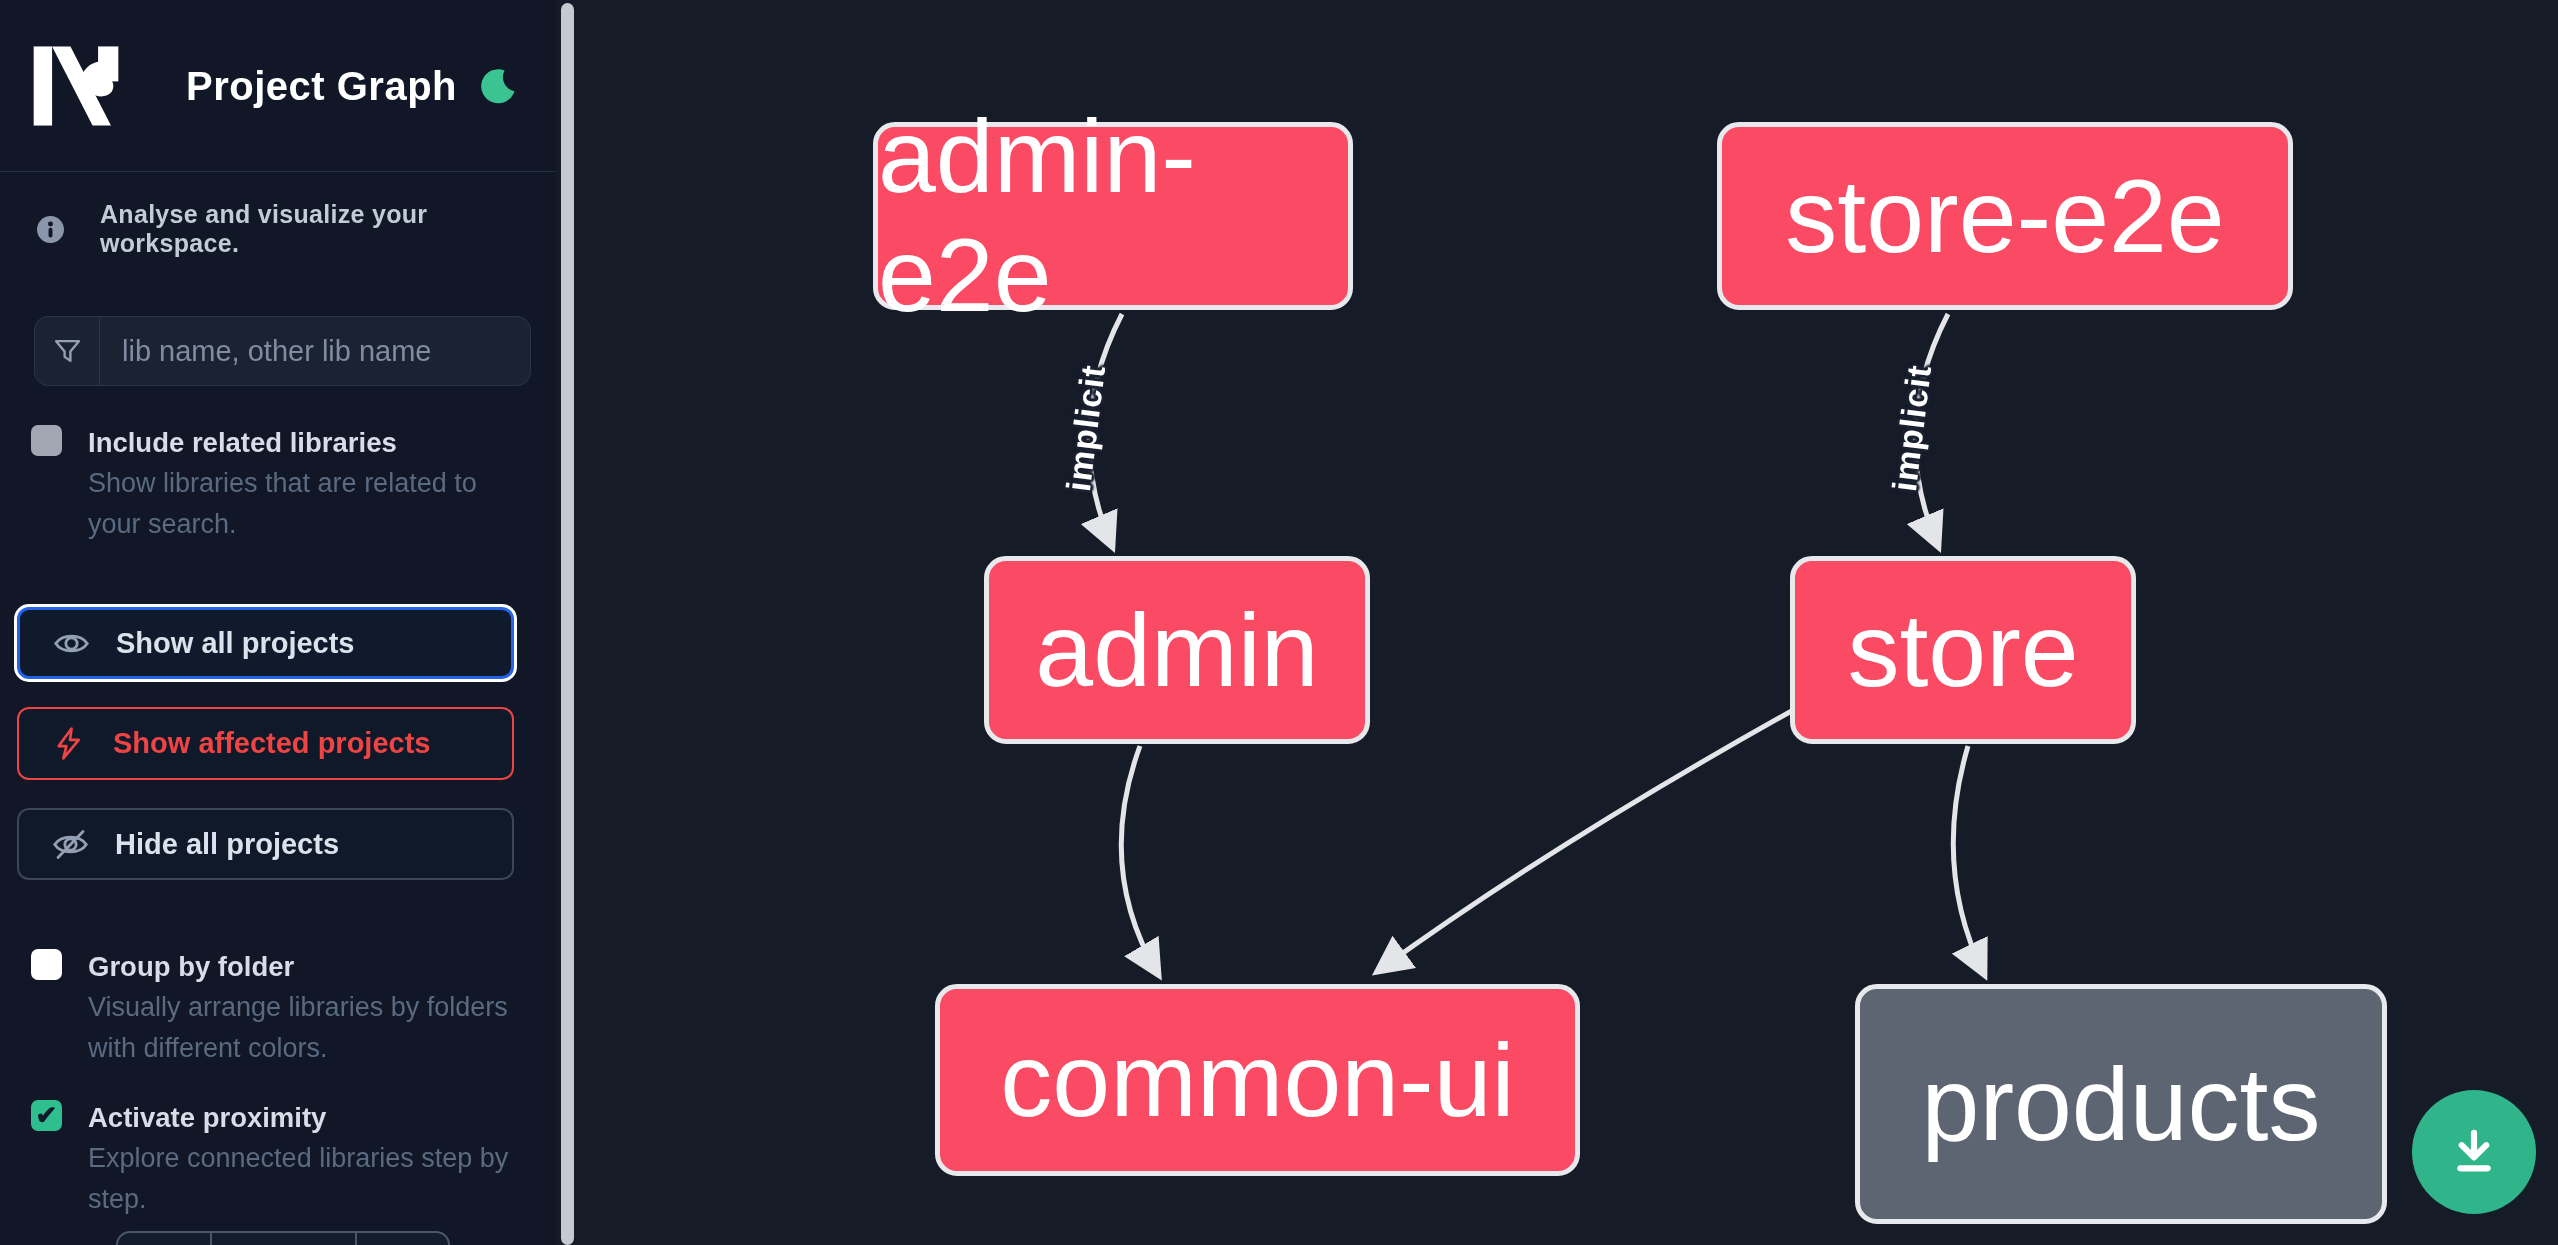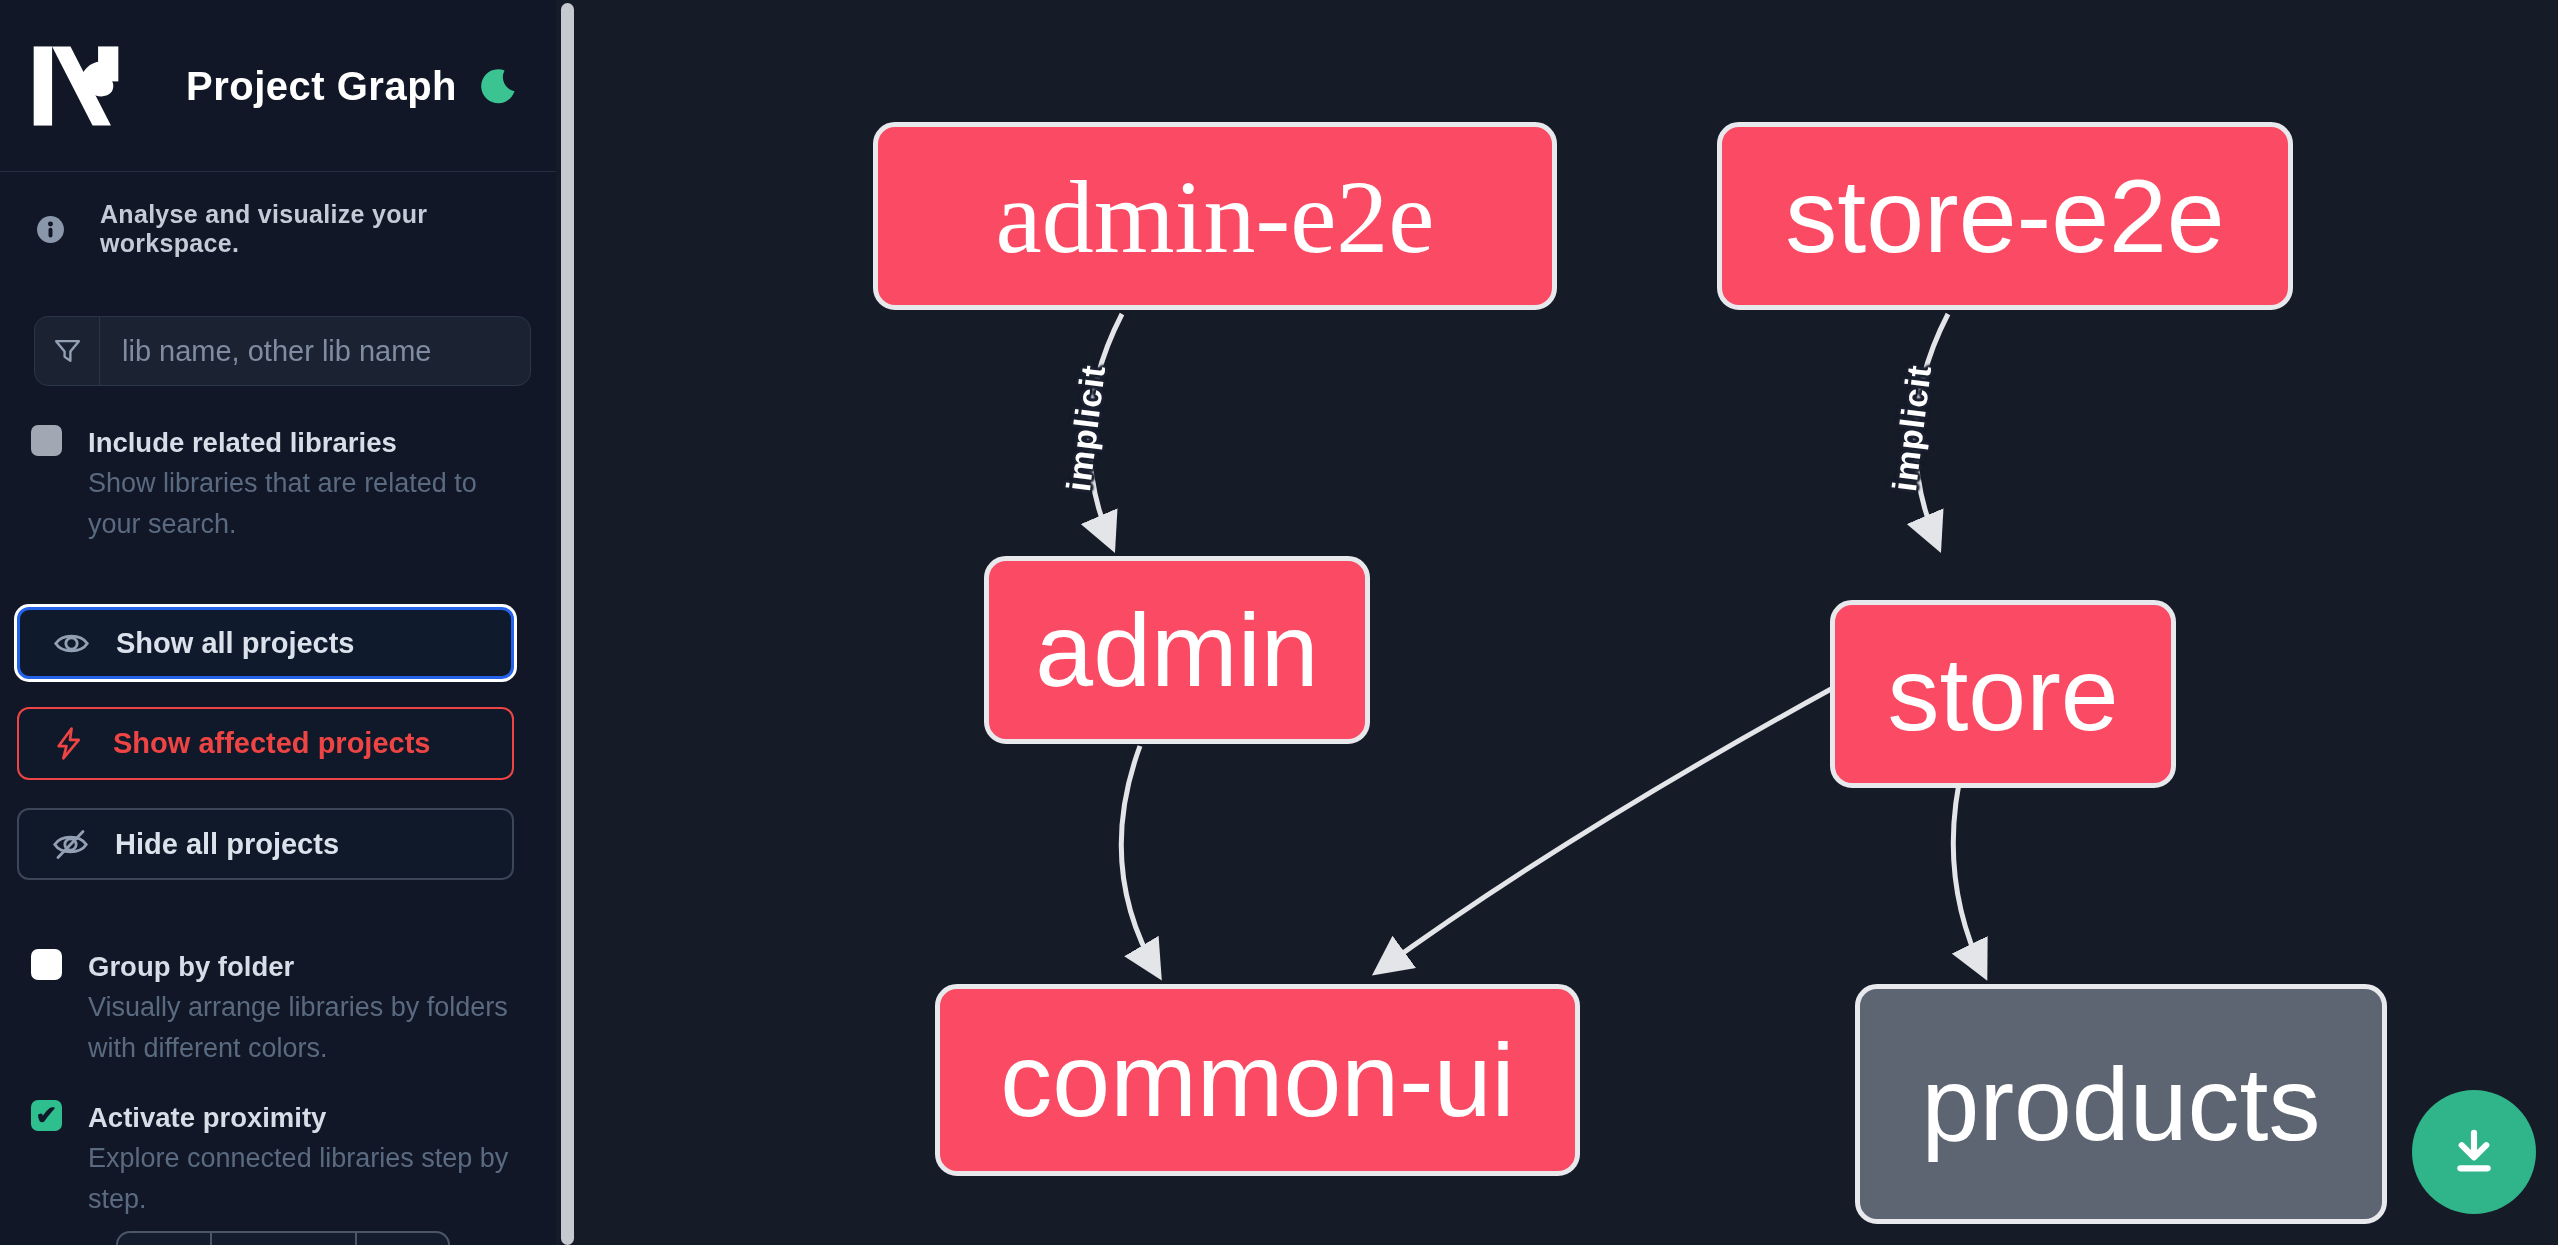"admin-e2e" div.node { font-family: Liberation Serif, serif -> none; width: 684px -> 480px }
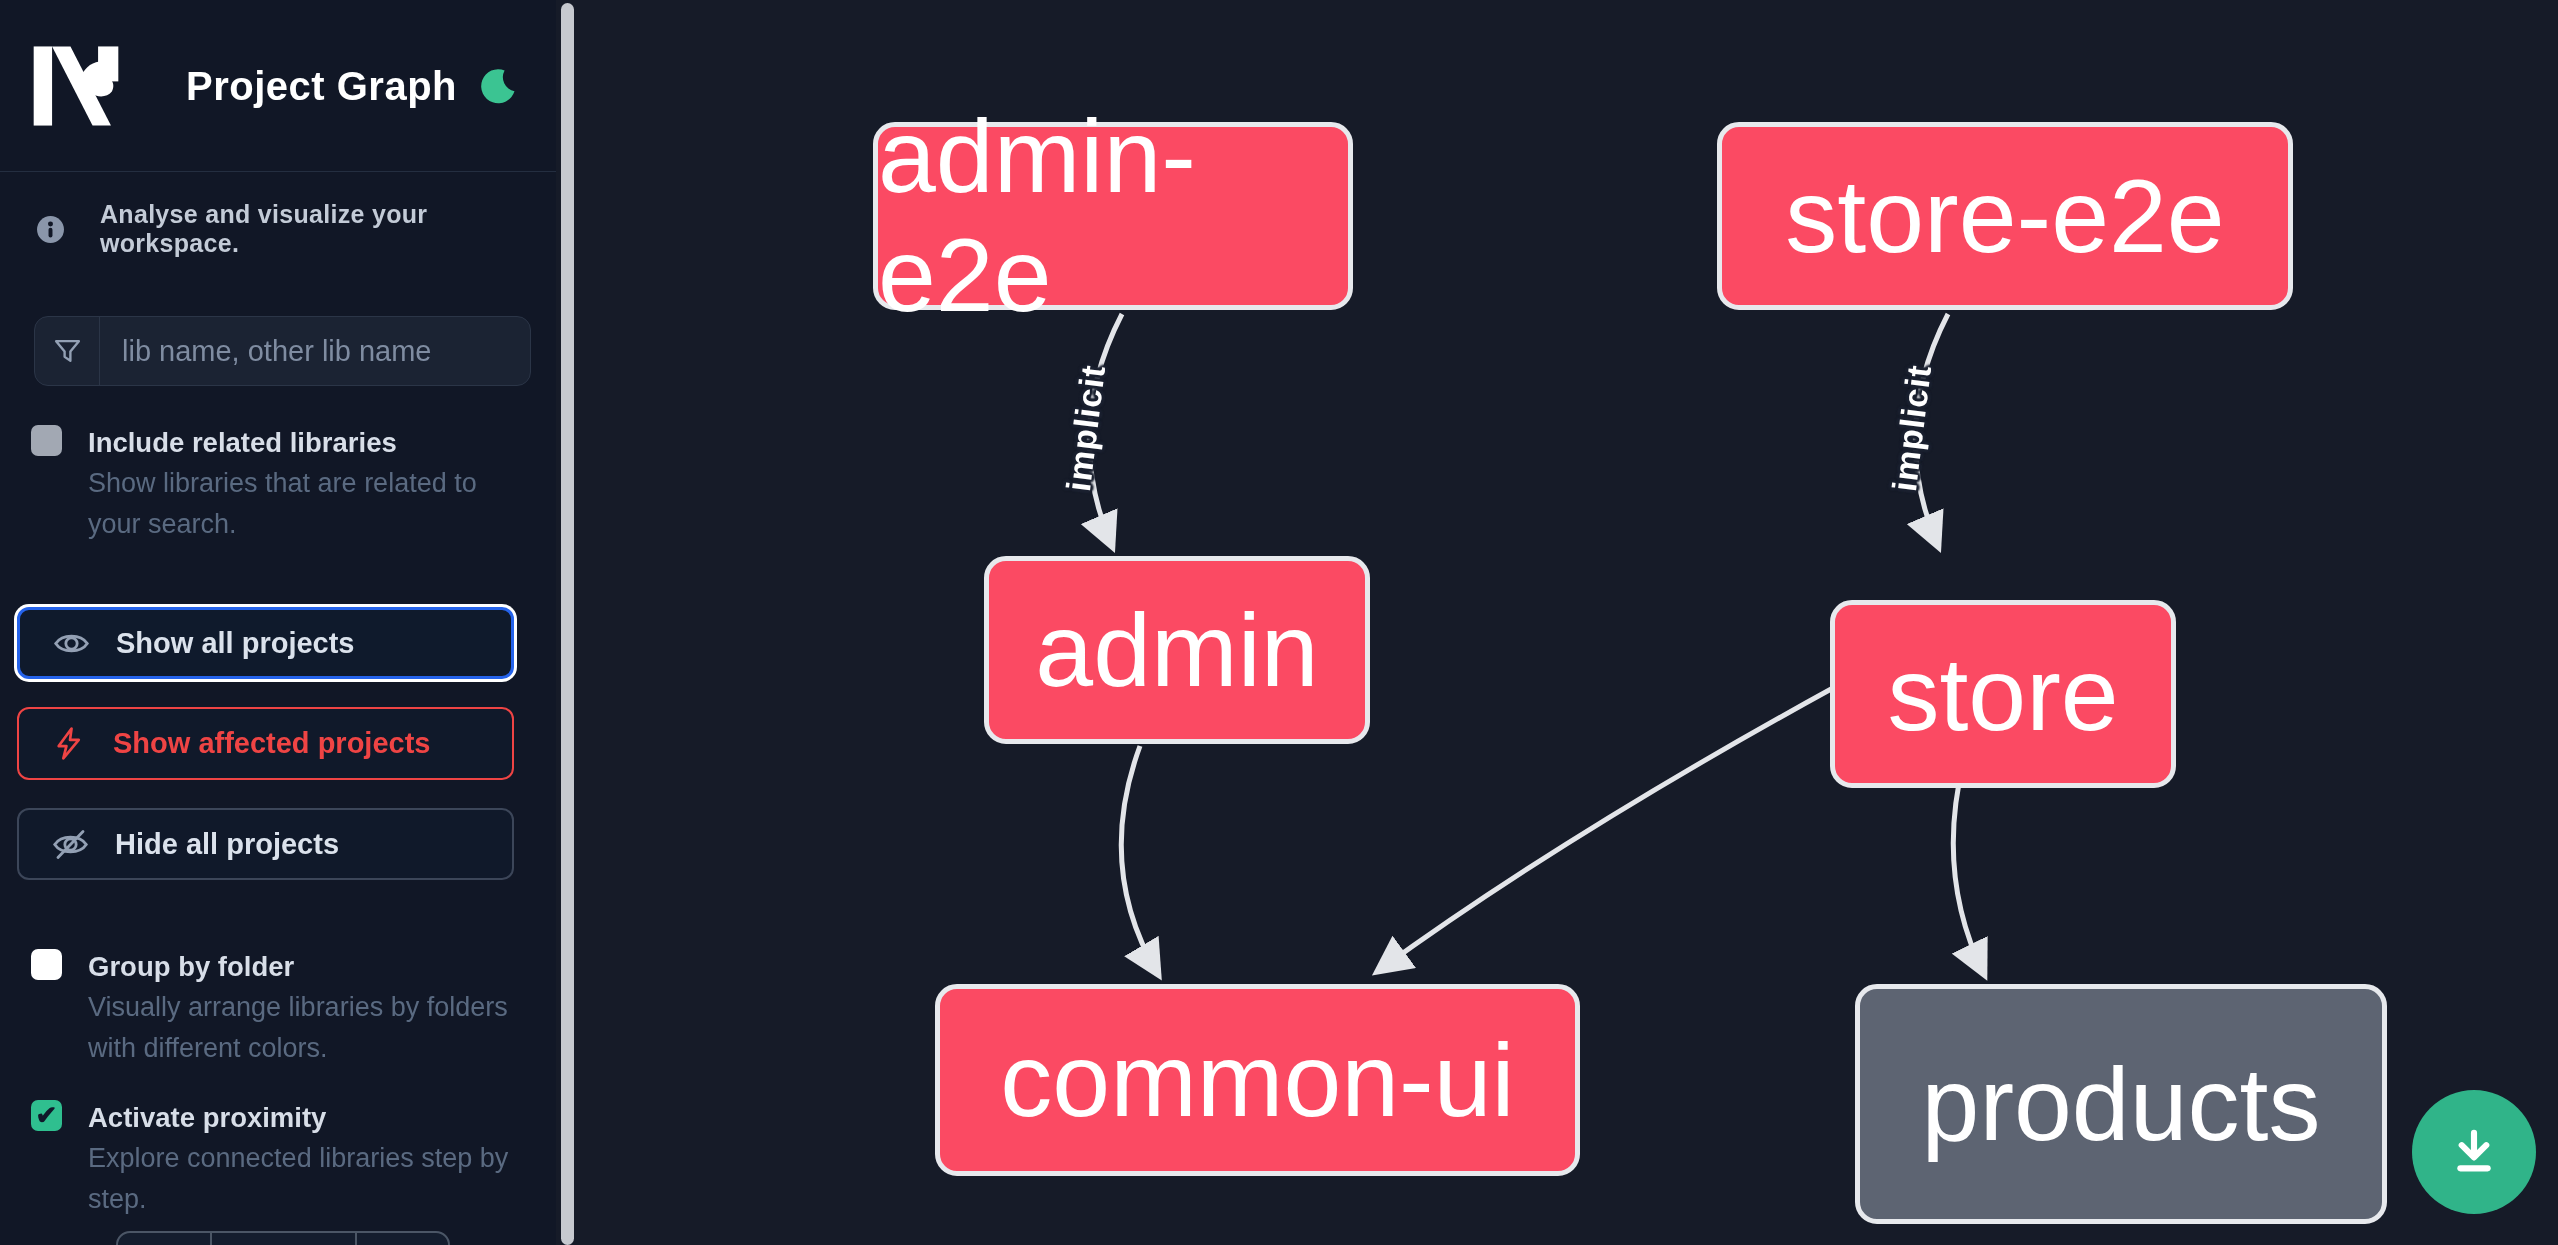"store" div.node { left: 1830px -> 1790px; margin-top: 44px -> none }
